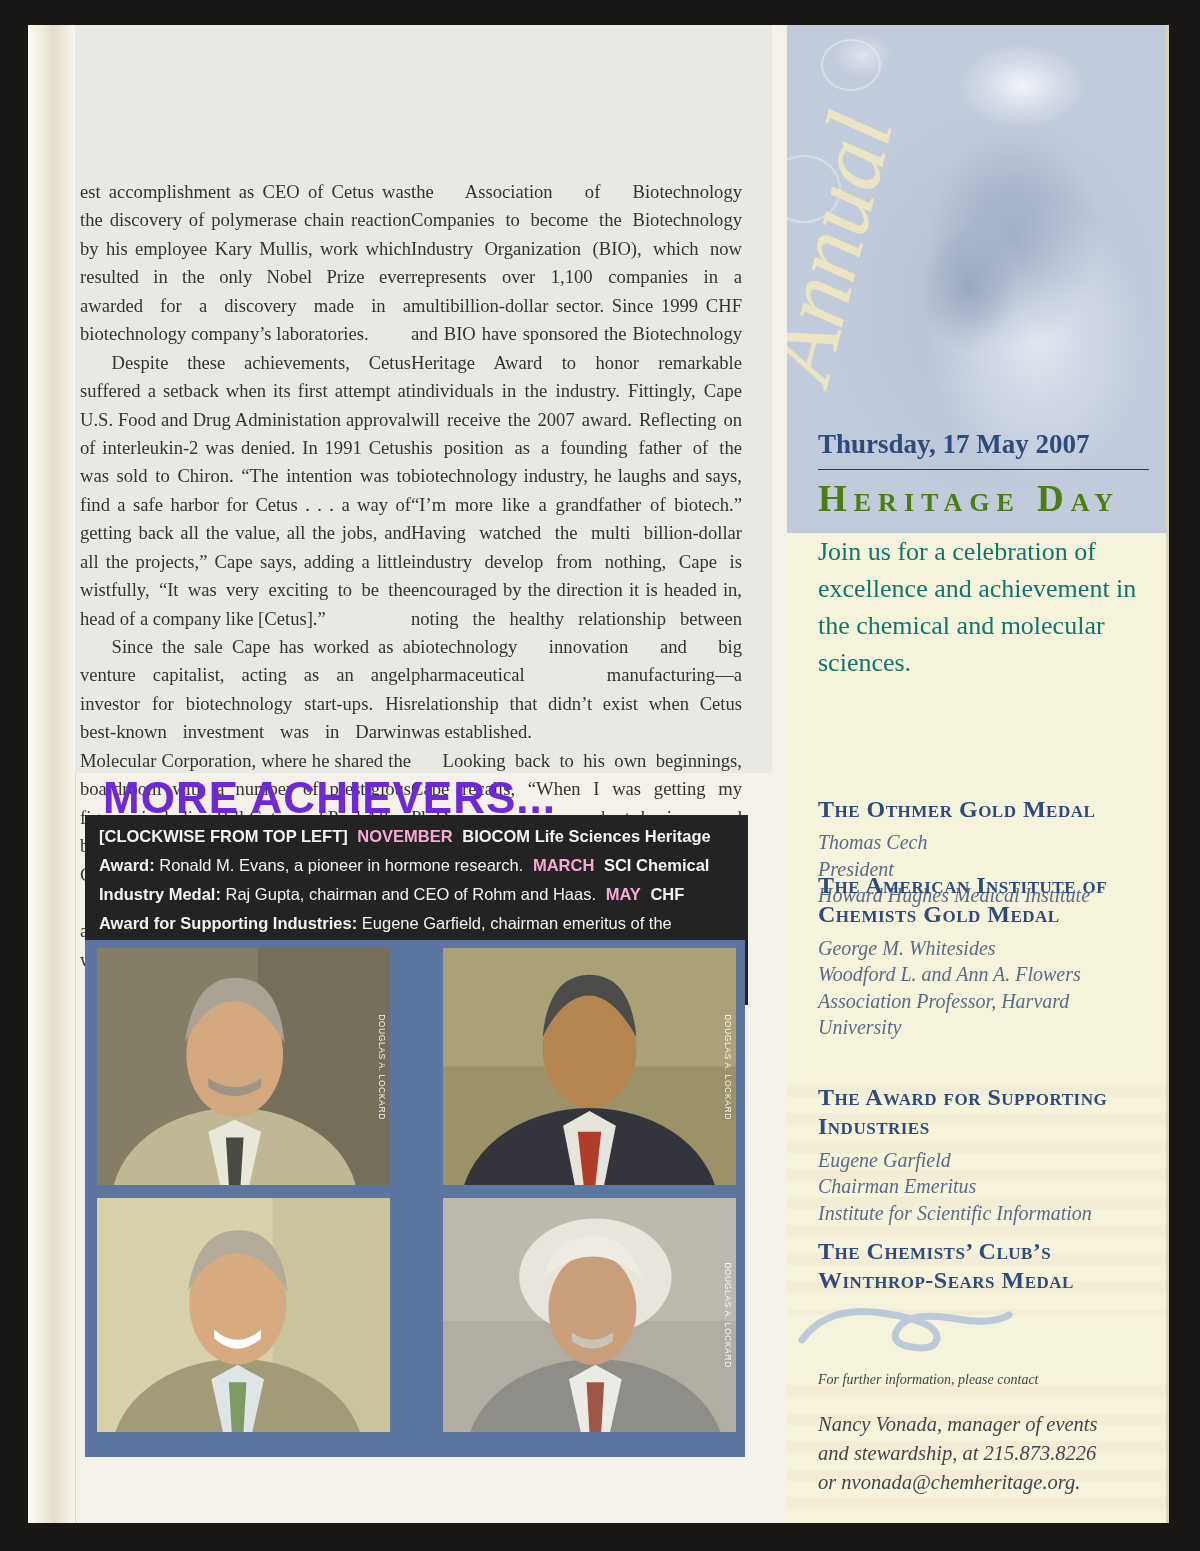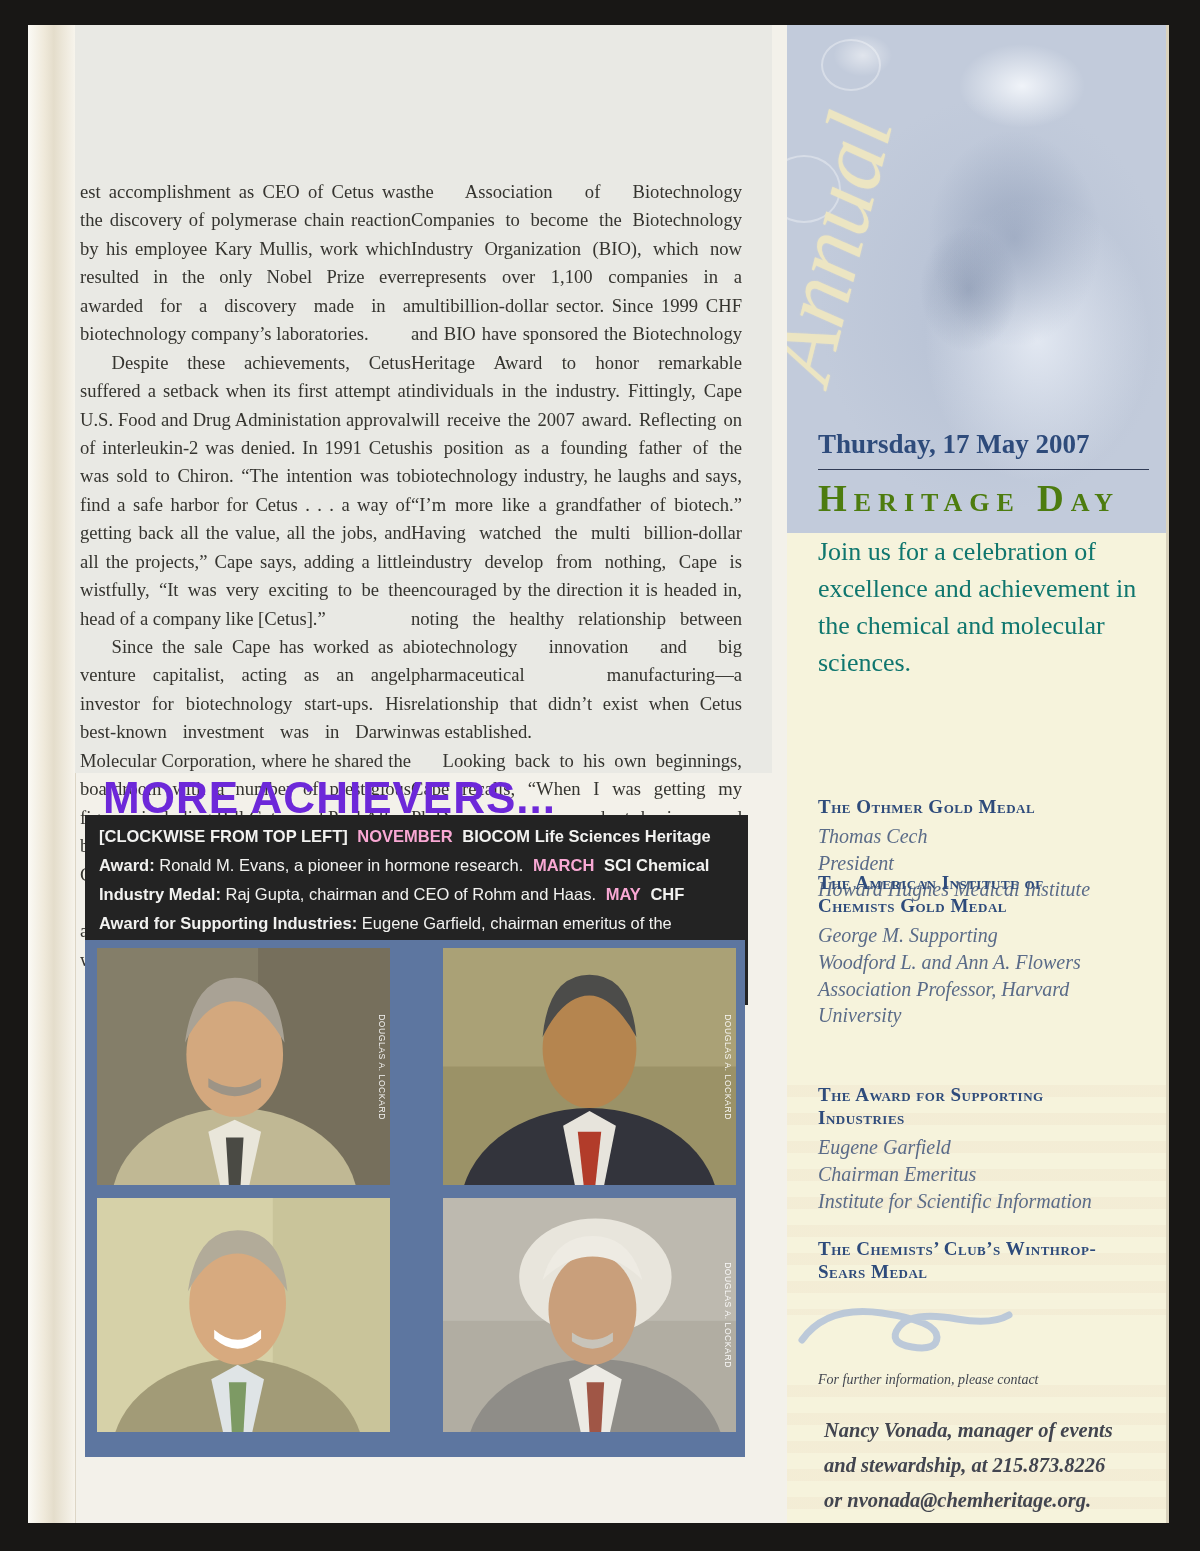"The Othmer Gold Medal" .award .aname { font-size: 19px -> 24px }
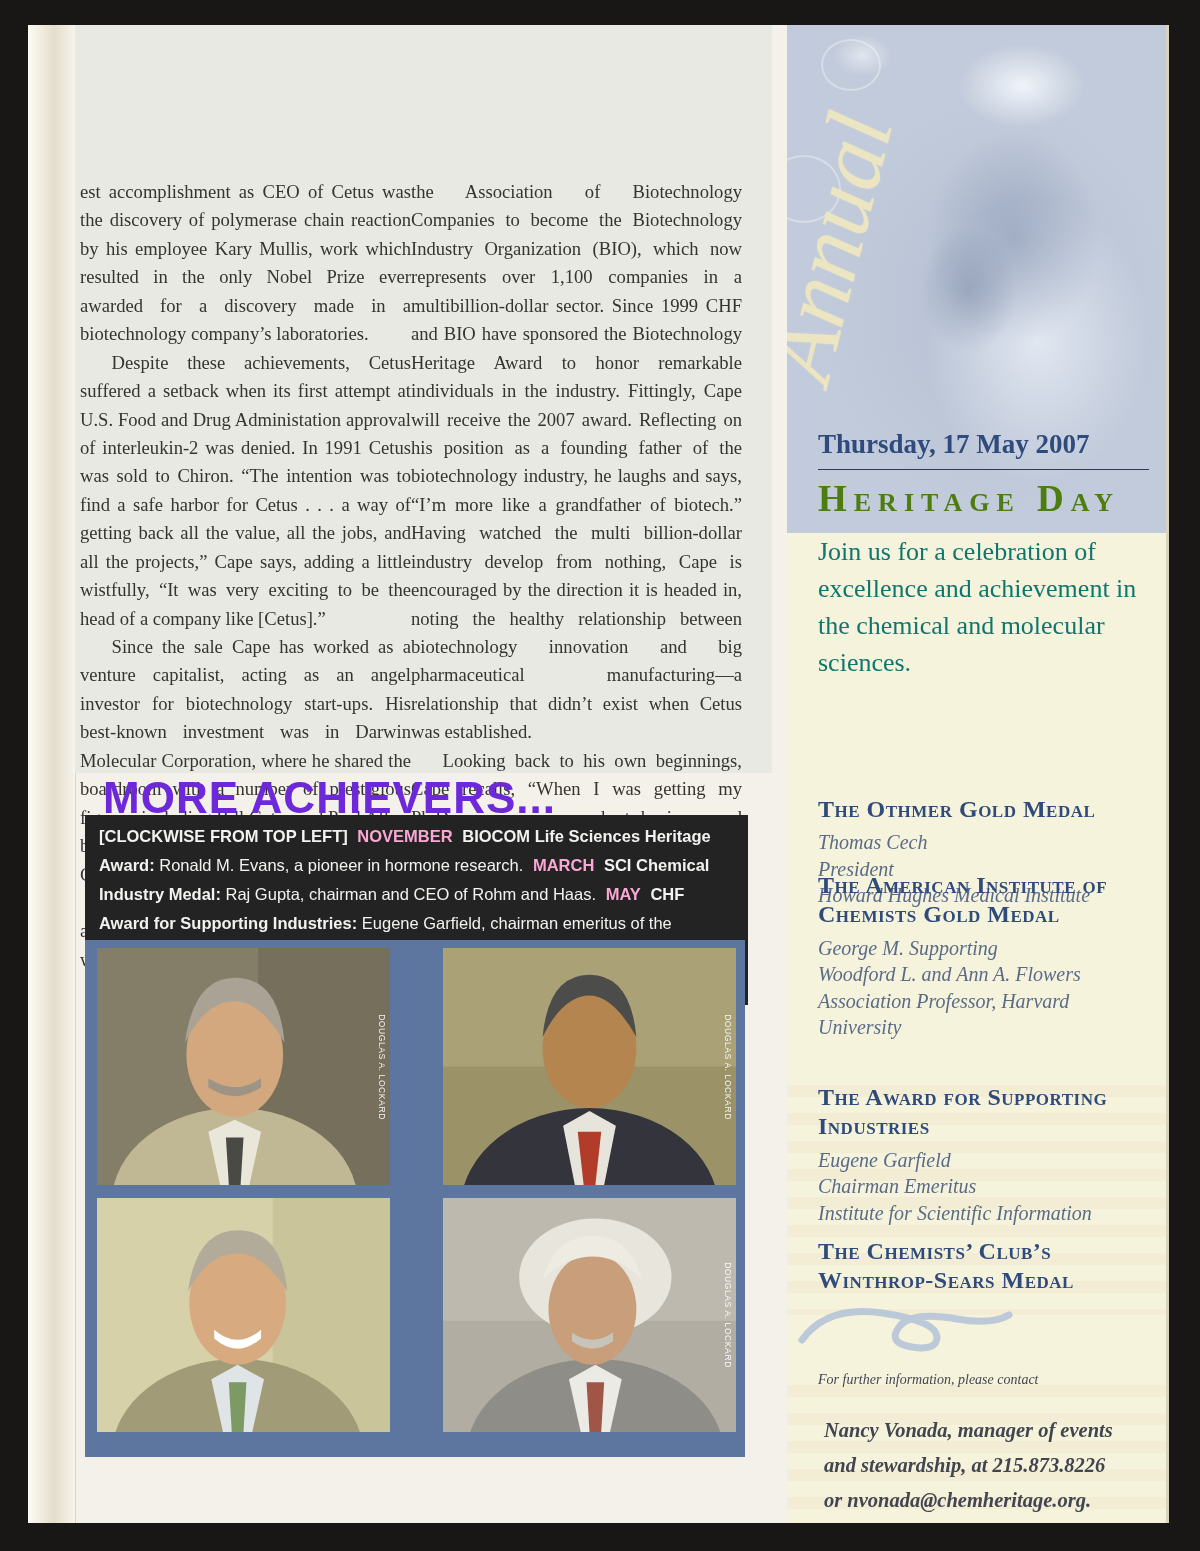"George M. Supporting" p.aline { text: Supporting -> Whitesides }
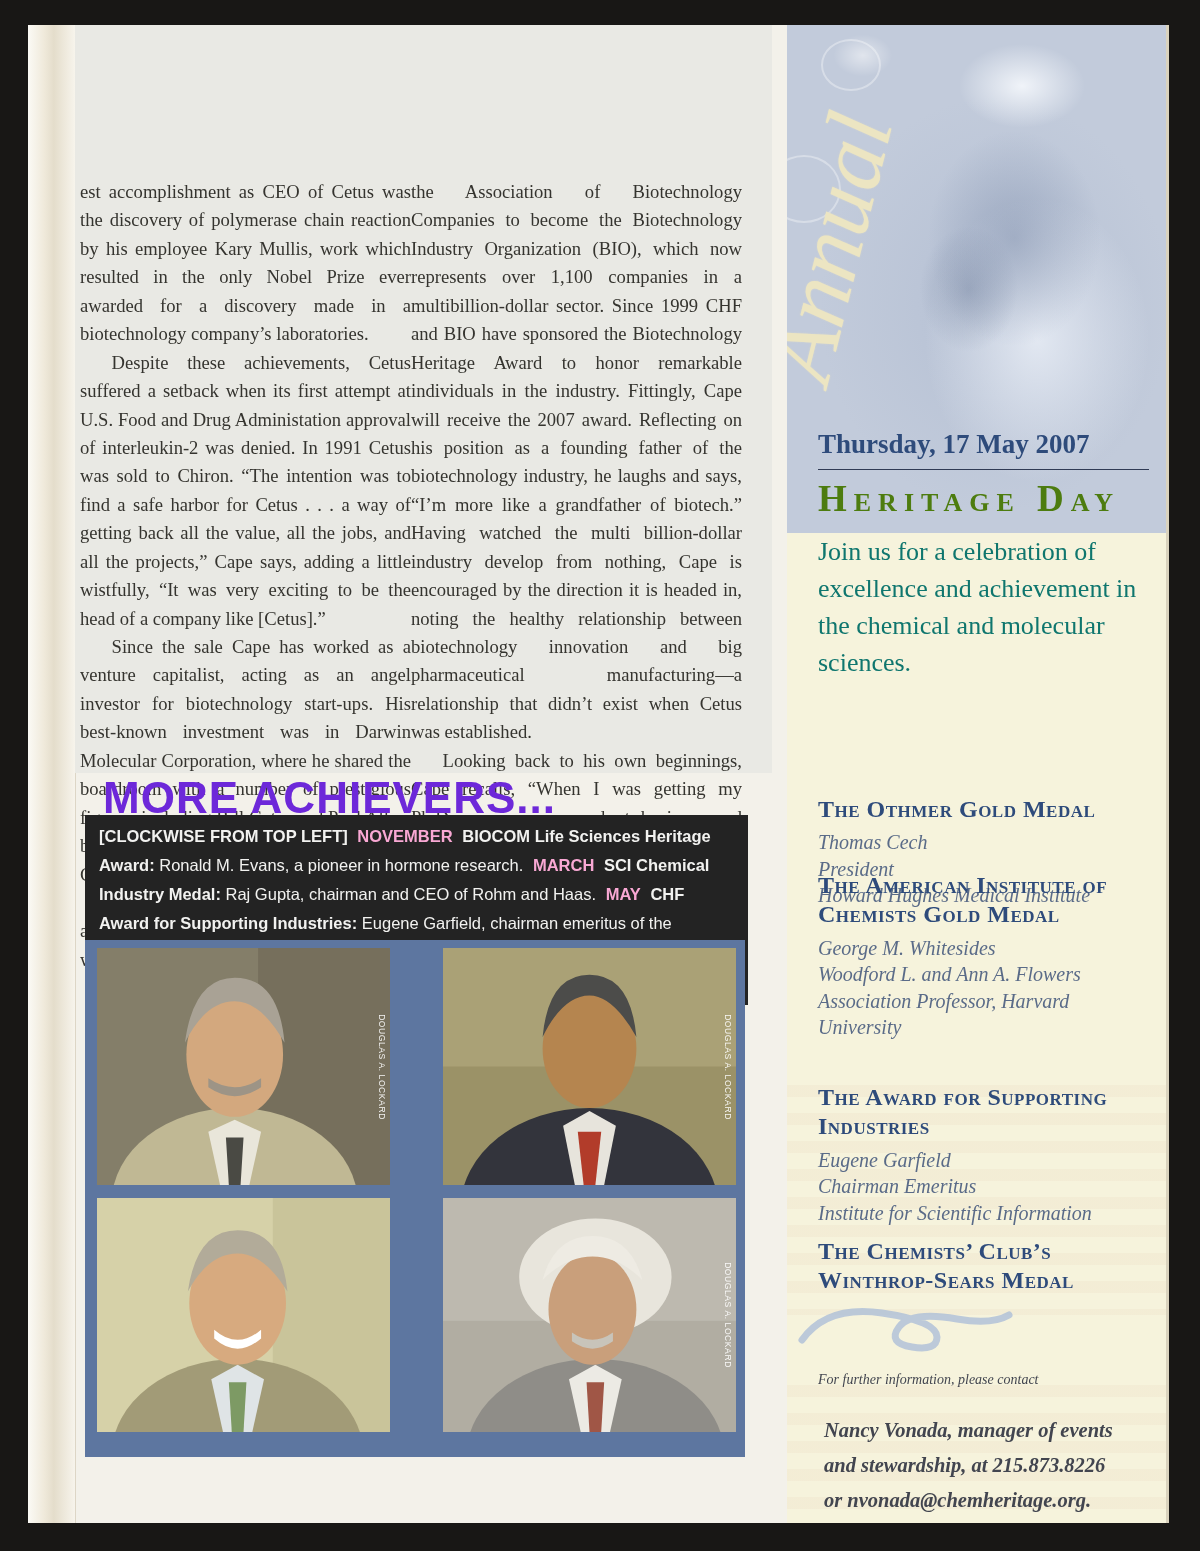"Nancy Vonada, manager of events" .contact-lines p { font-weight: bold -> none; margin: 6px -> 0 }
